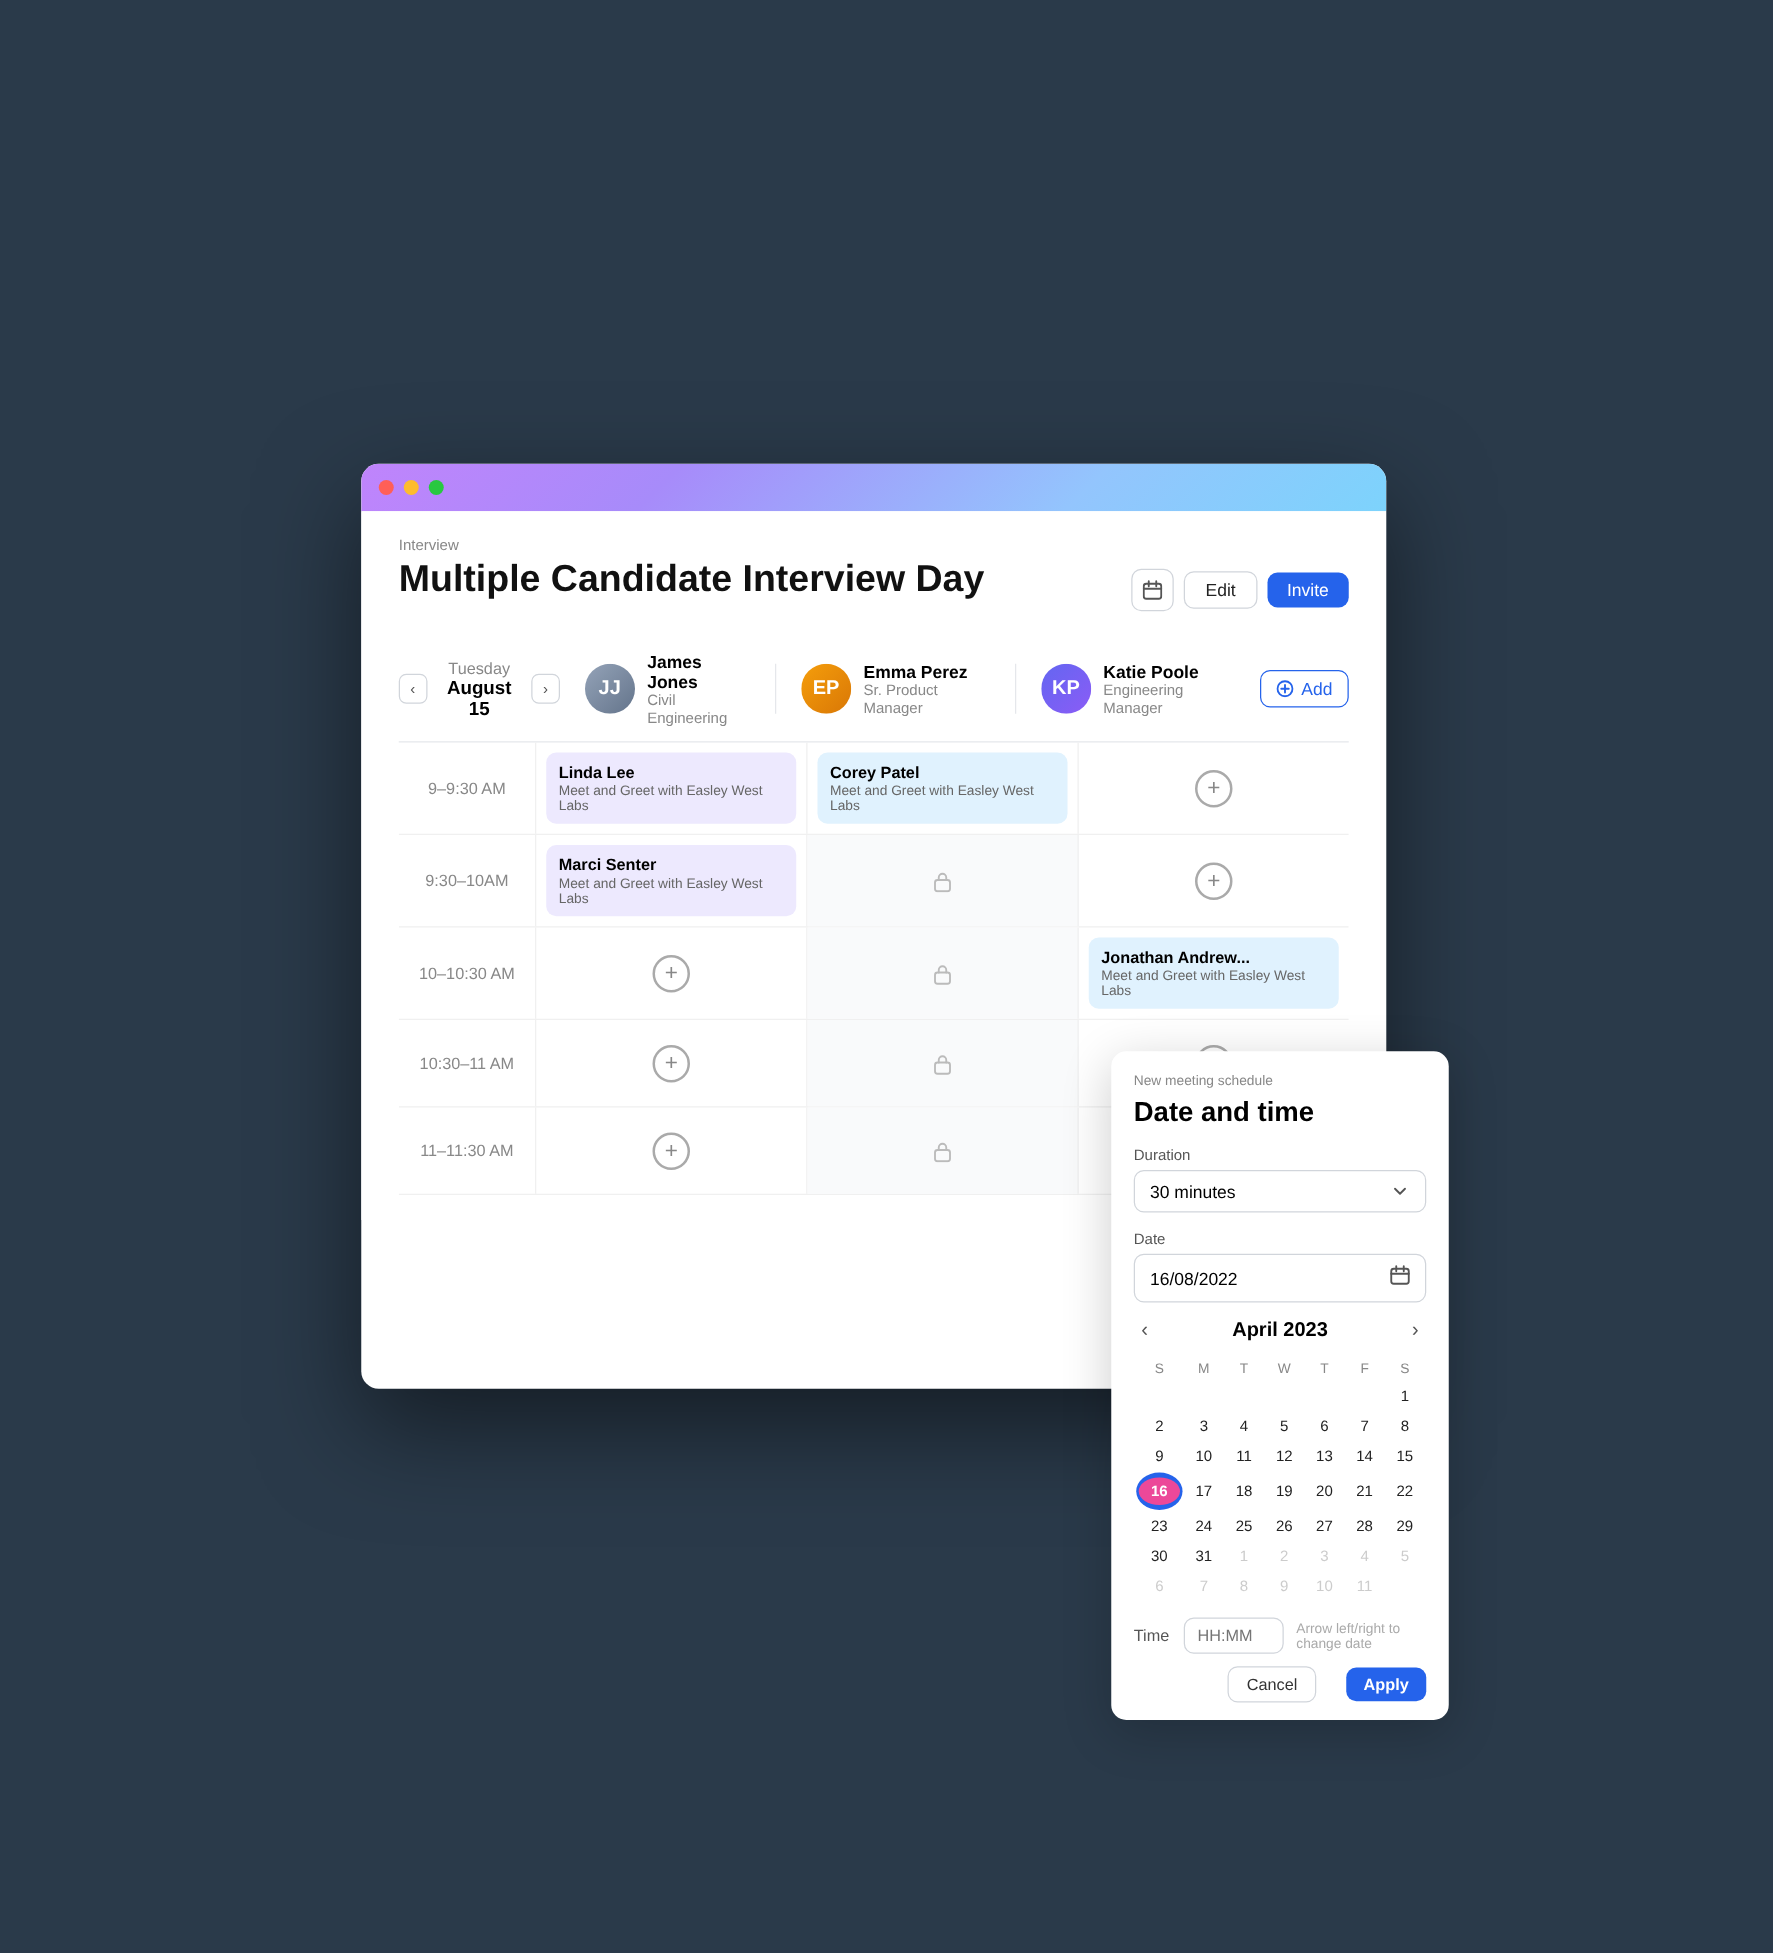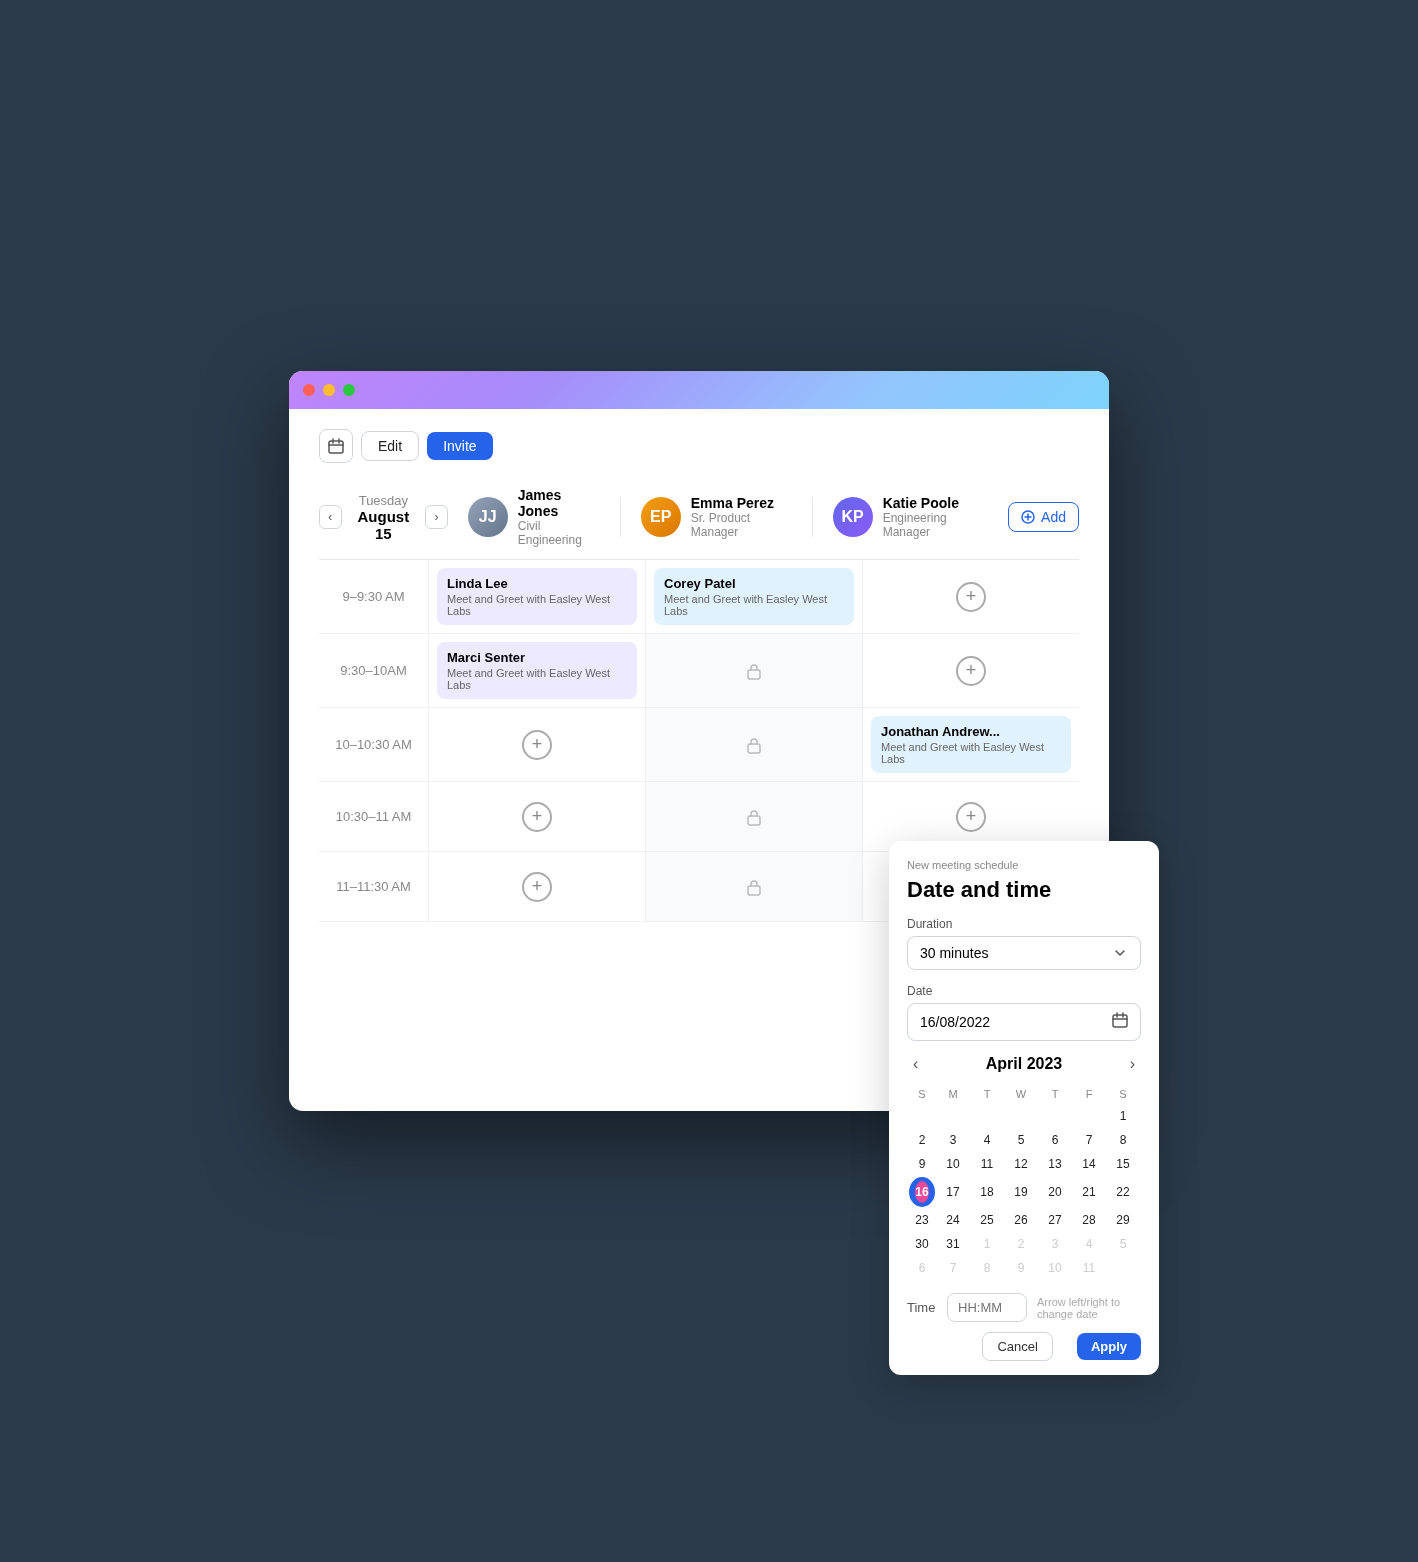"Interview" div.breadcrumb { html: none -> <div>Interview</div> }
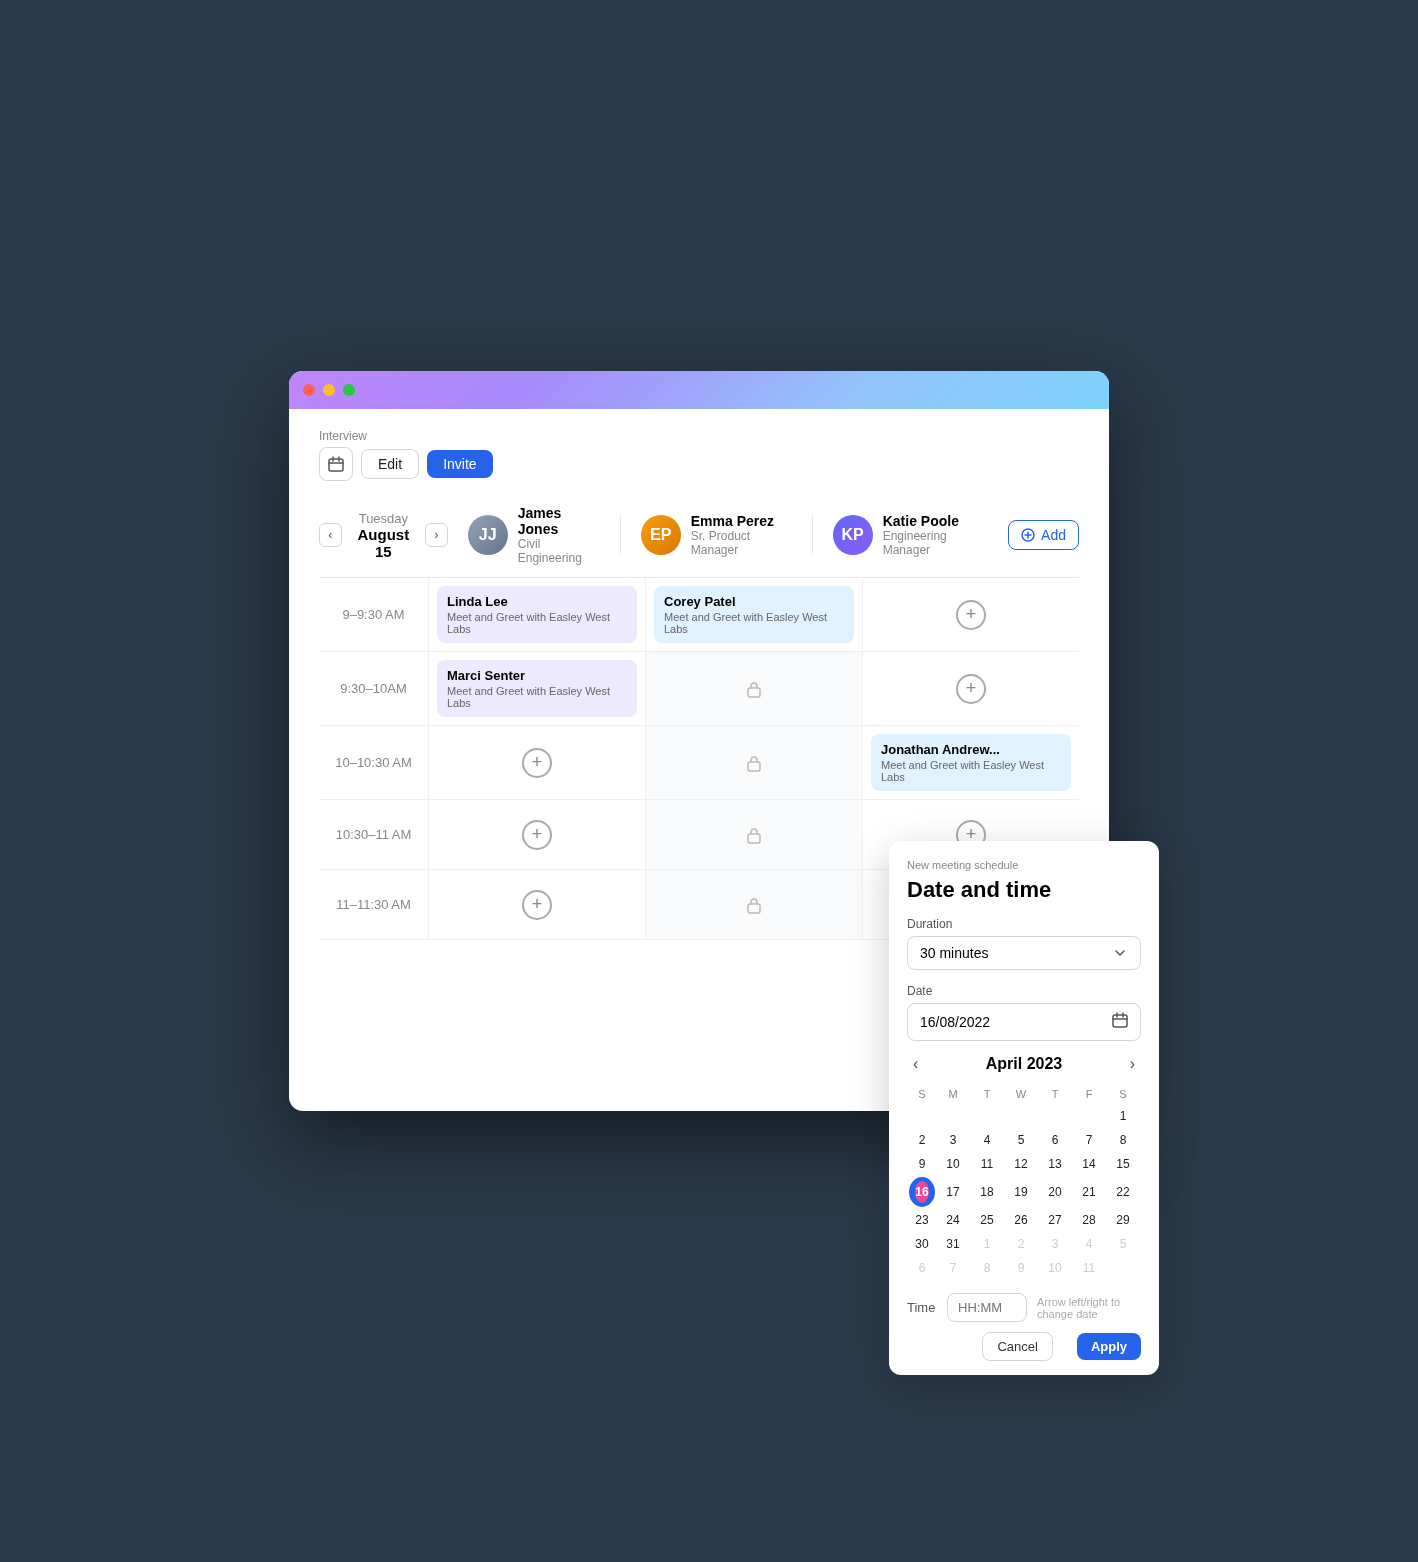"Multiple Candidate Interview Day" div.page-title { html: none -> <div>Multiple Candidate Interview Day</div> }
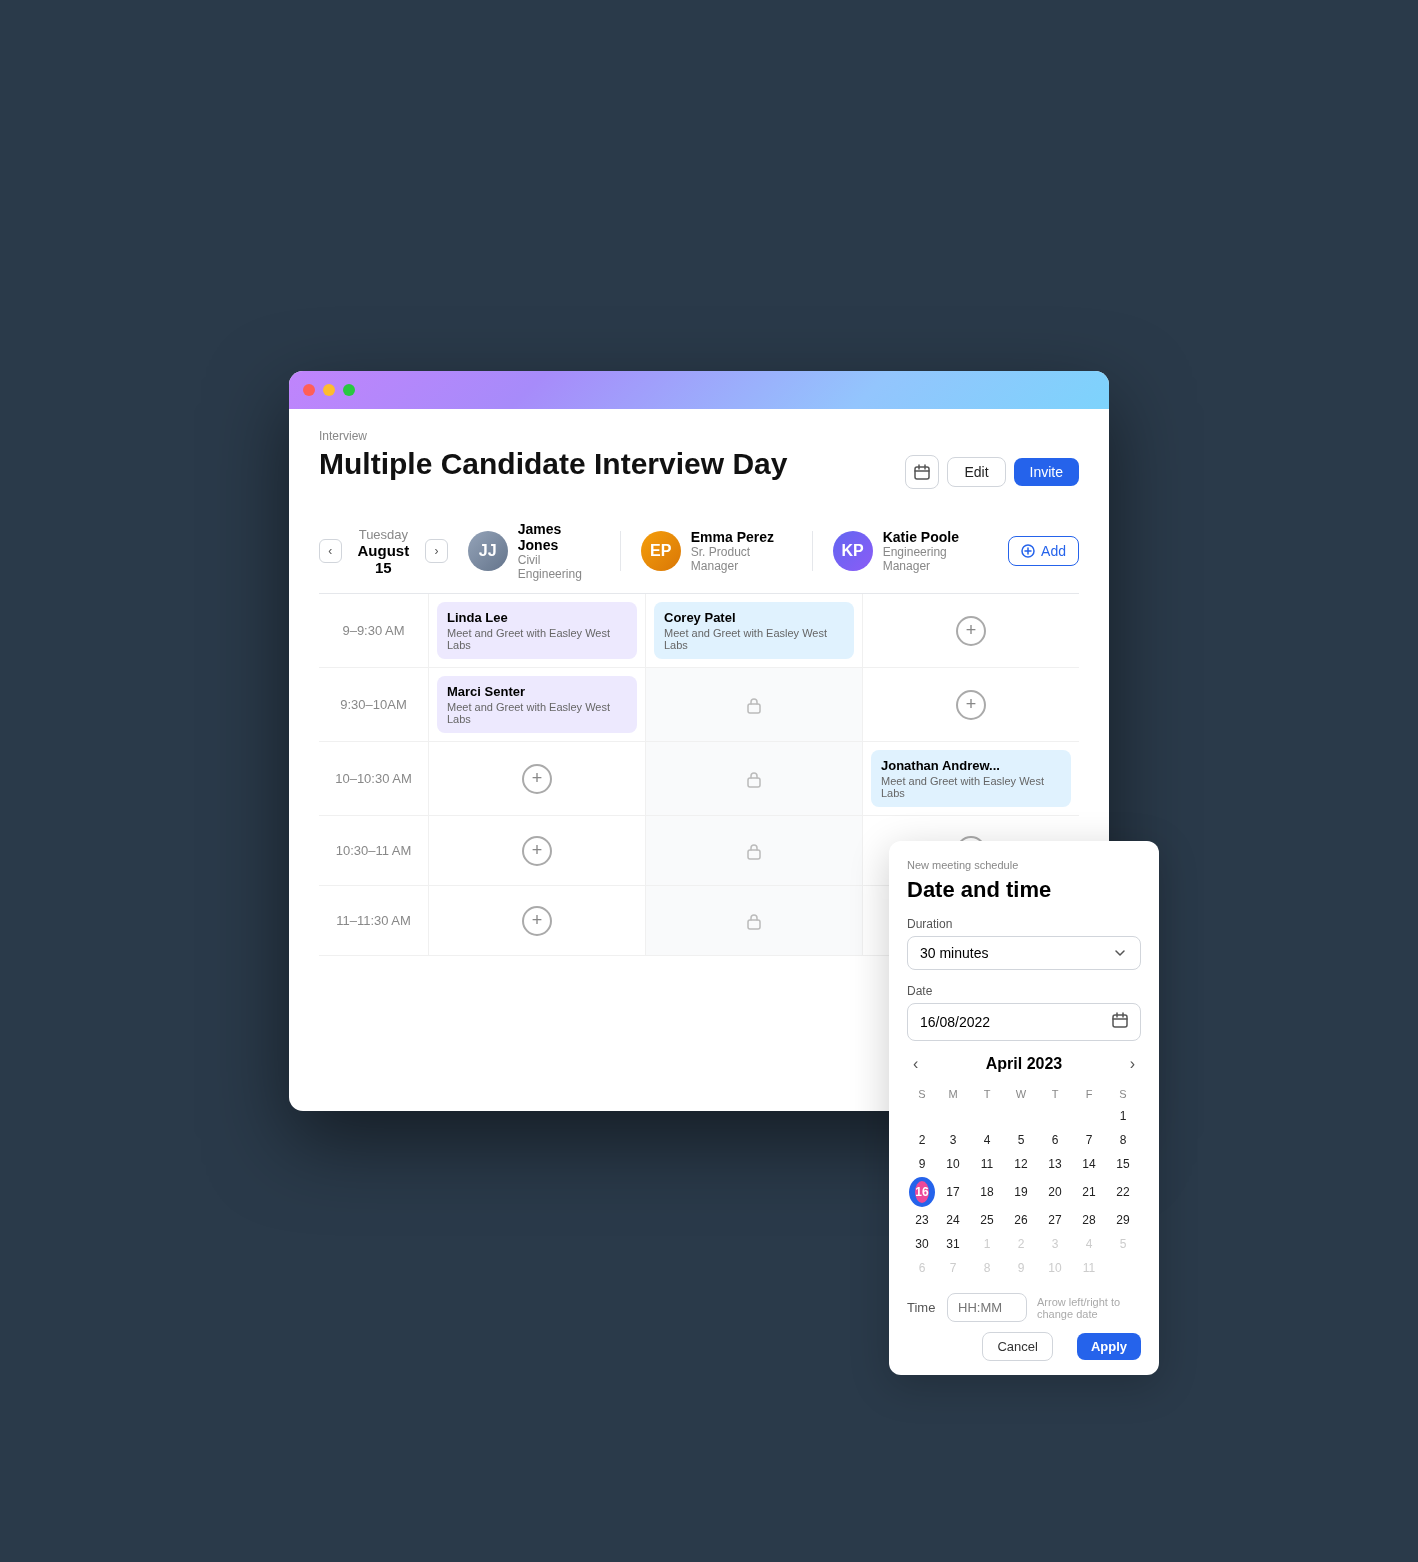"16" .cal-grid td.today-highlight span { width: 14px -> 33px }
